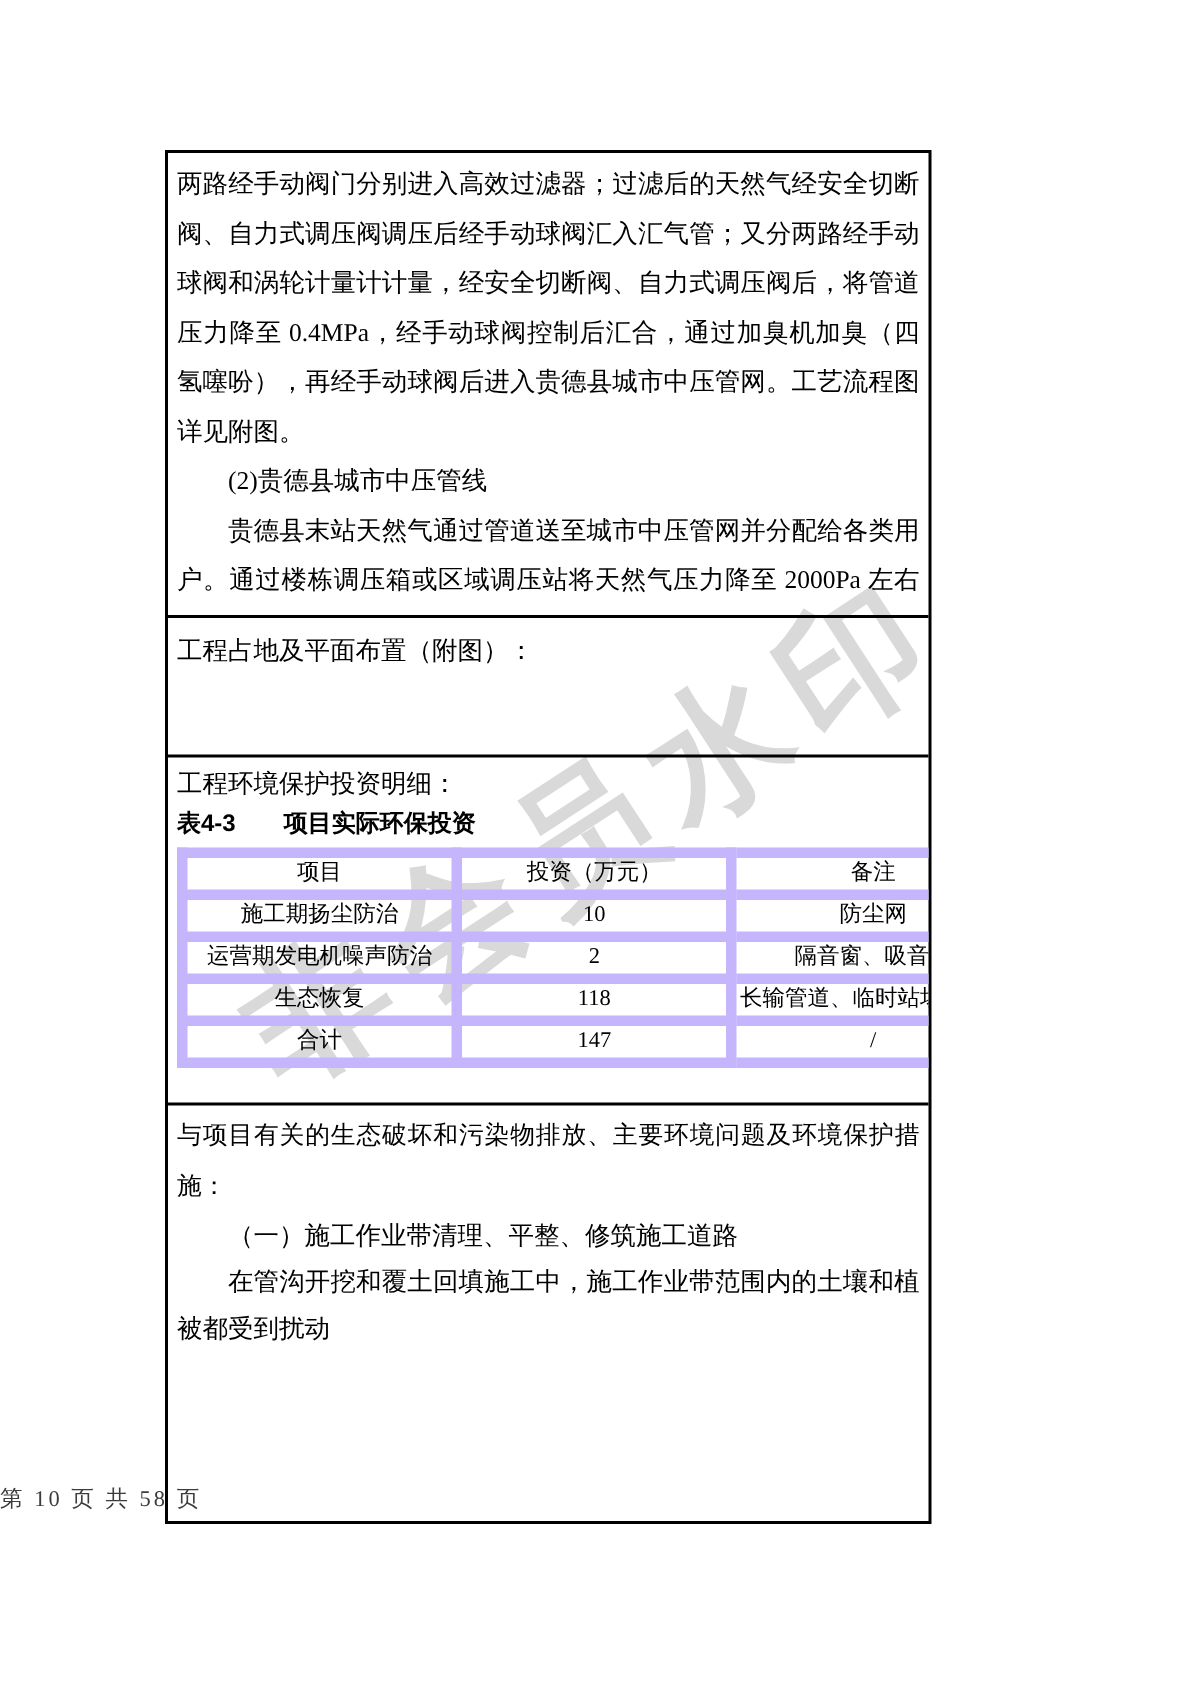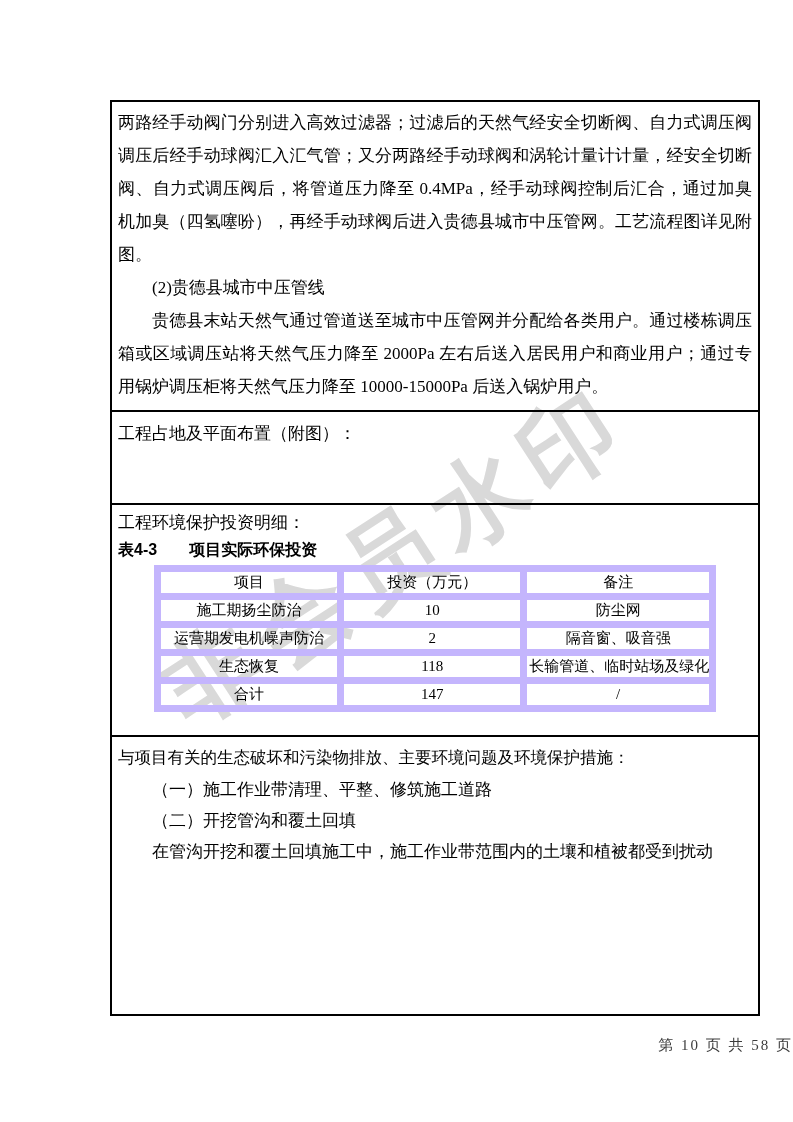"两路经手动阀门分别进入高效过滤器；过滤后的天然气经安全切断阀、自力式调压阀调压后" .doc { width: 650px -> 511px }
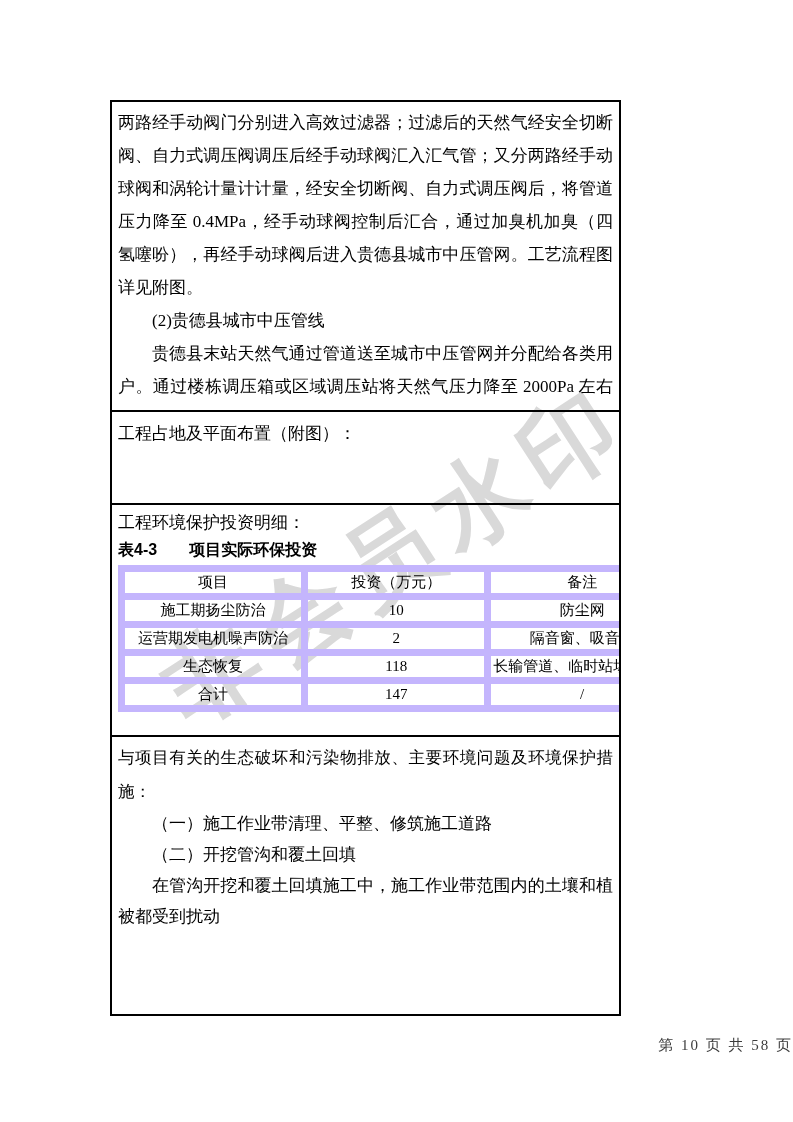"（二）开挖管沟和覆土回填" p { html: <p>（二）开挖管沟和覆土回填</p> -> none }
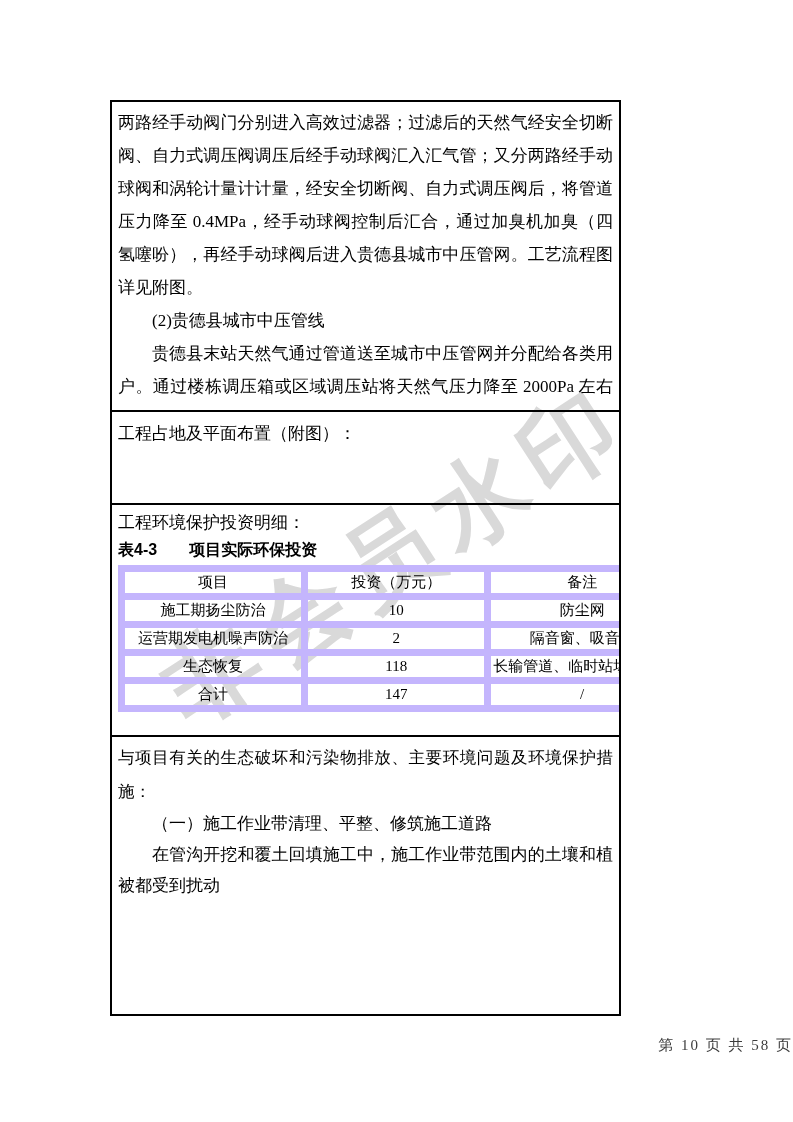"第 10 页 共 58" .footer { text-align: right -> left; top: 1036px -> 990px }
